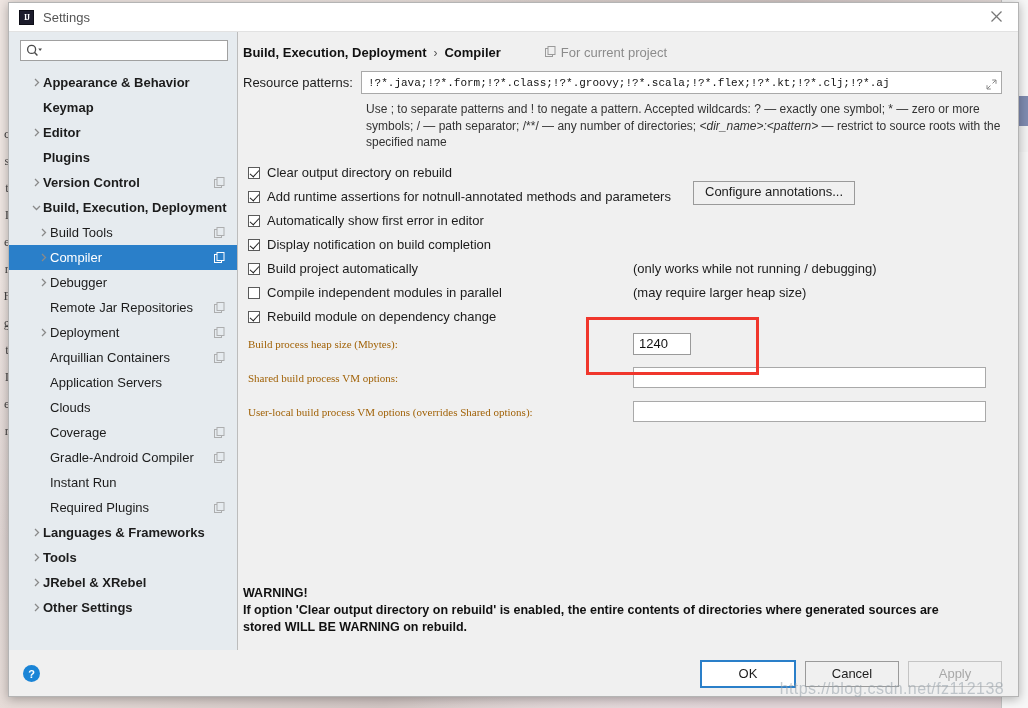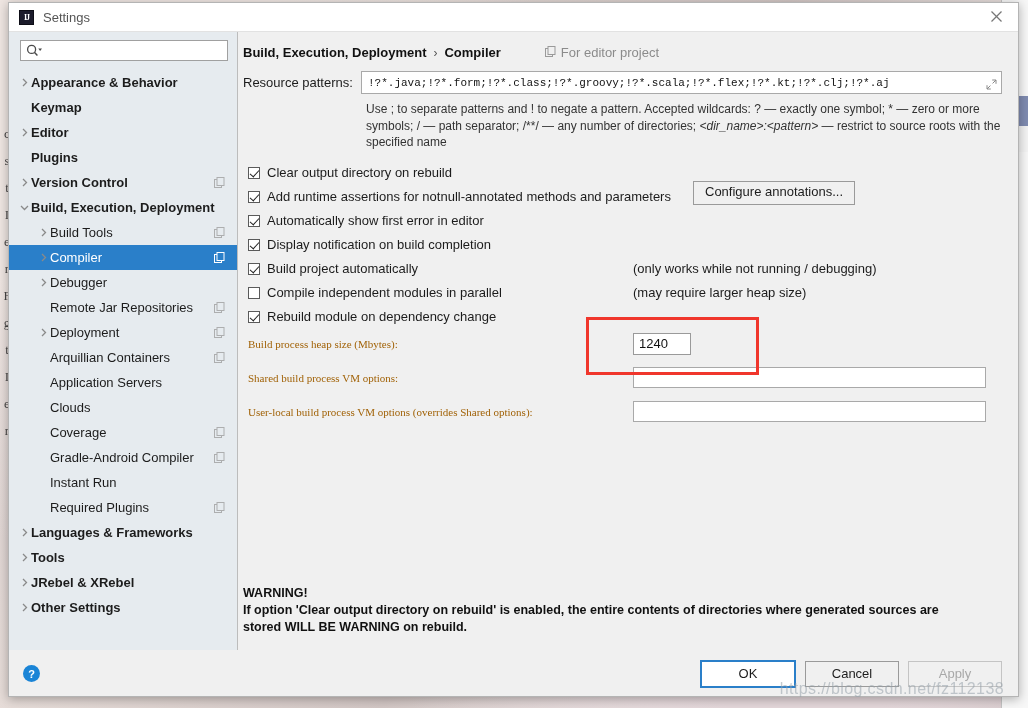"For editor project" span { text: editor -> current }
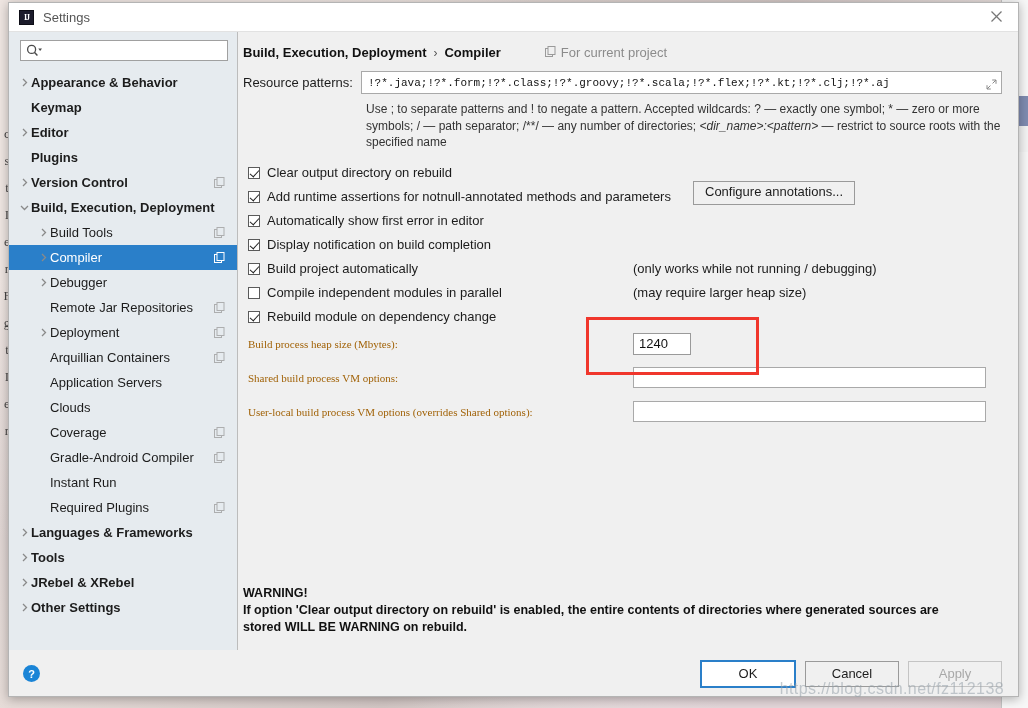"Appearance & Behavior" .ind0 { padding-left: 7px -> 19px }
